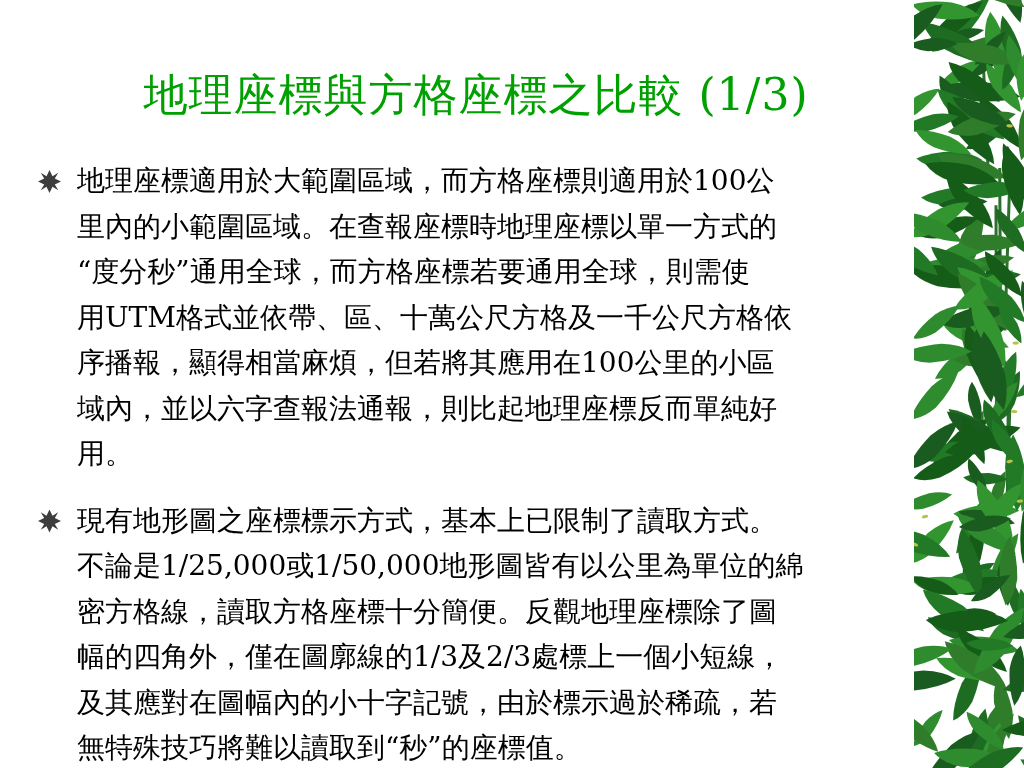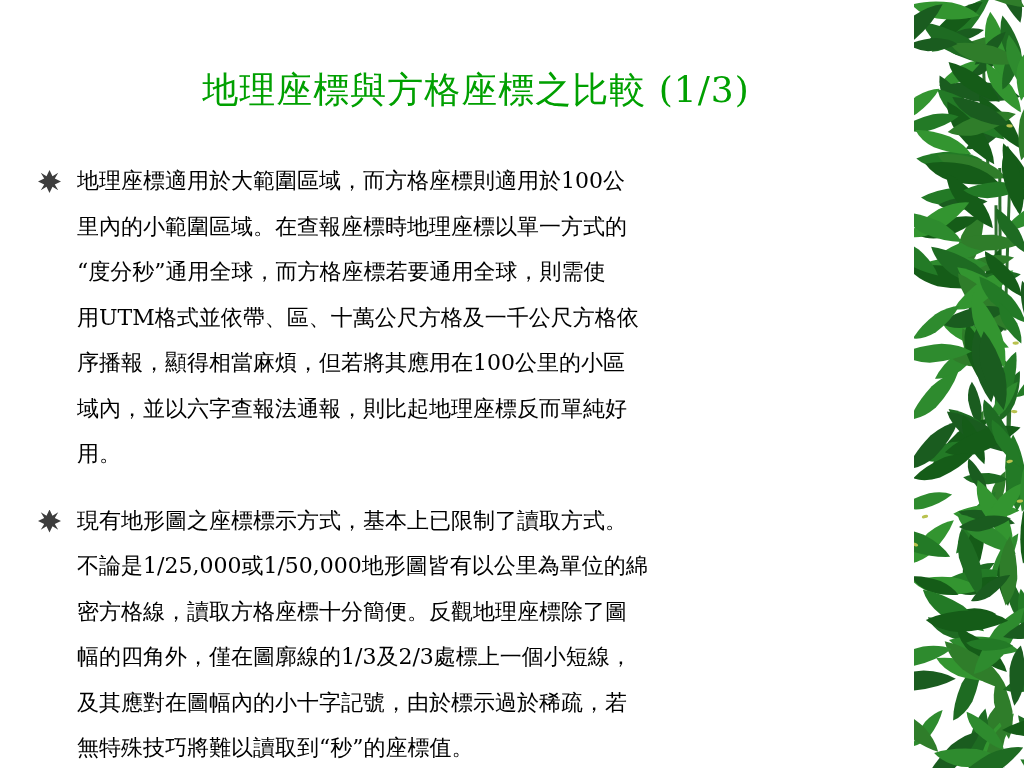"地理座標與方格座標之比較 (1/3)" .slide-title { font-size: 36px -> 44px }
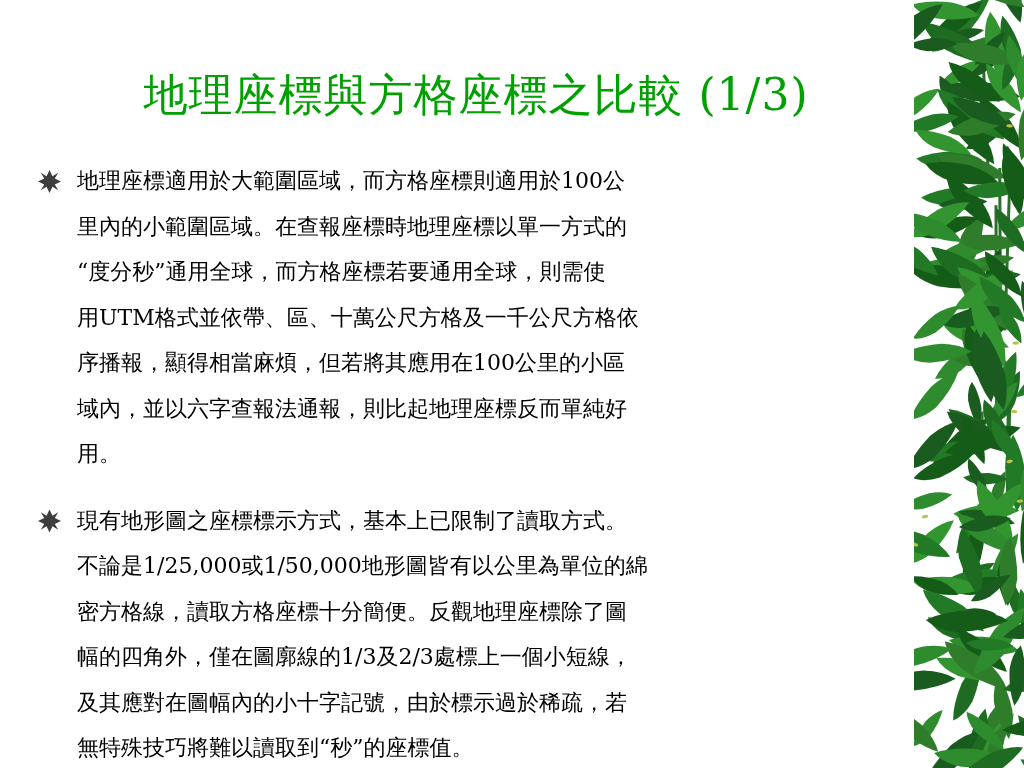"地理座標適用於大範圍區域，而方格座標則適用於100公" .bullet-text { font-size: 22px -> 28px }
